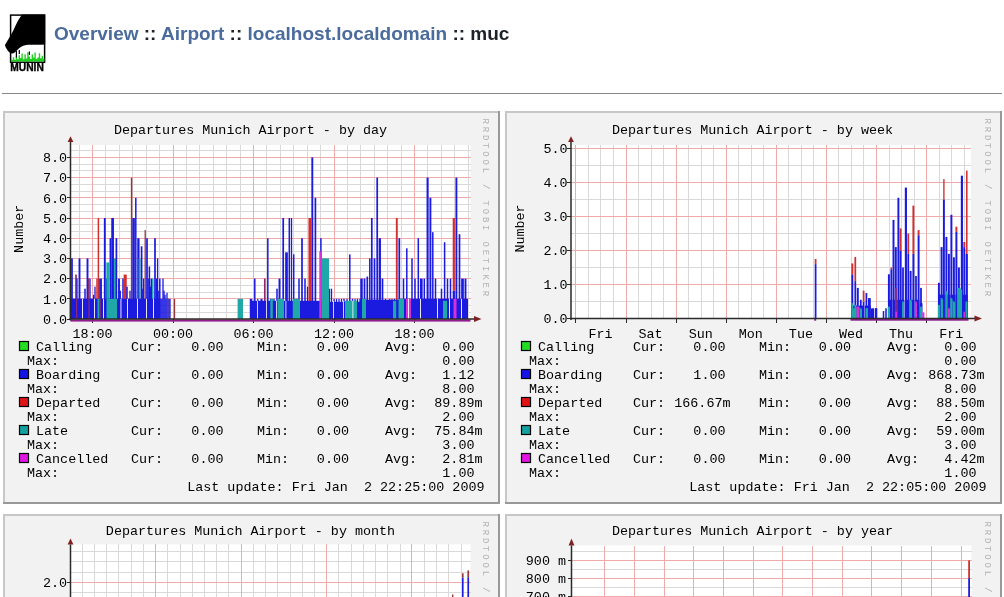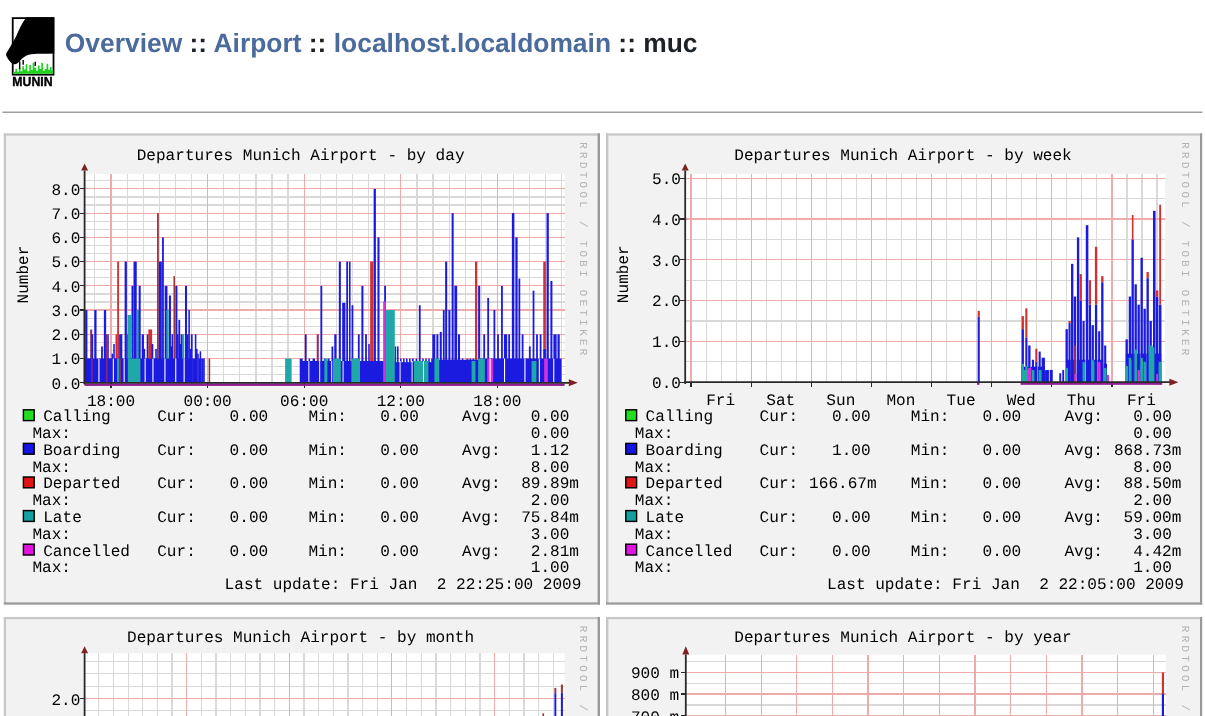"Overview :: Airport ::" .crumb { font-size: 22px -> 19px }
